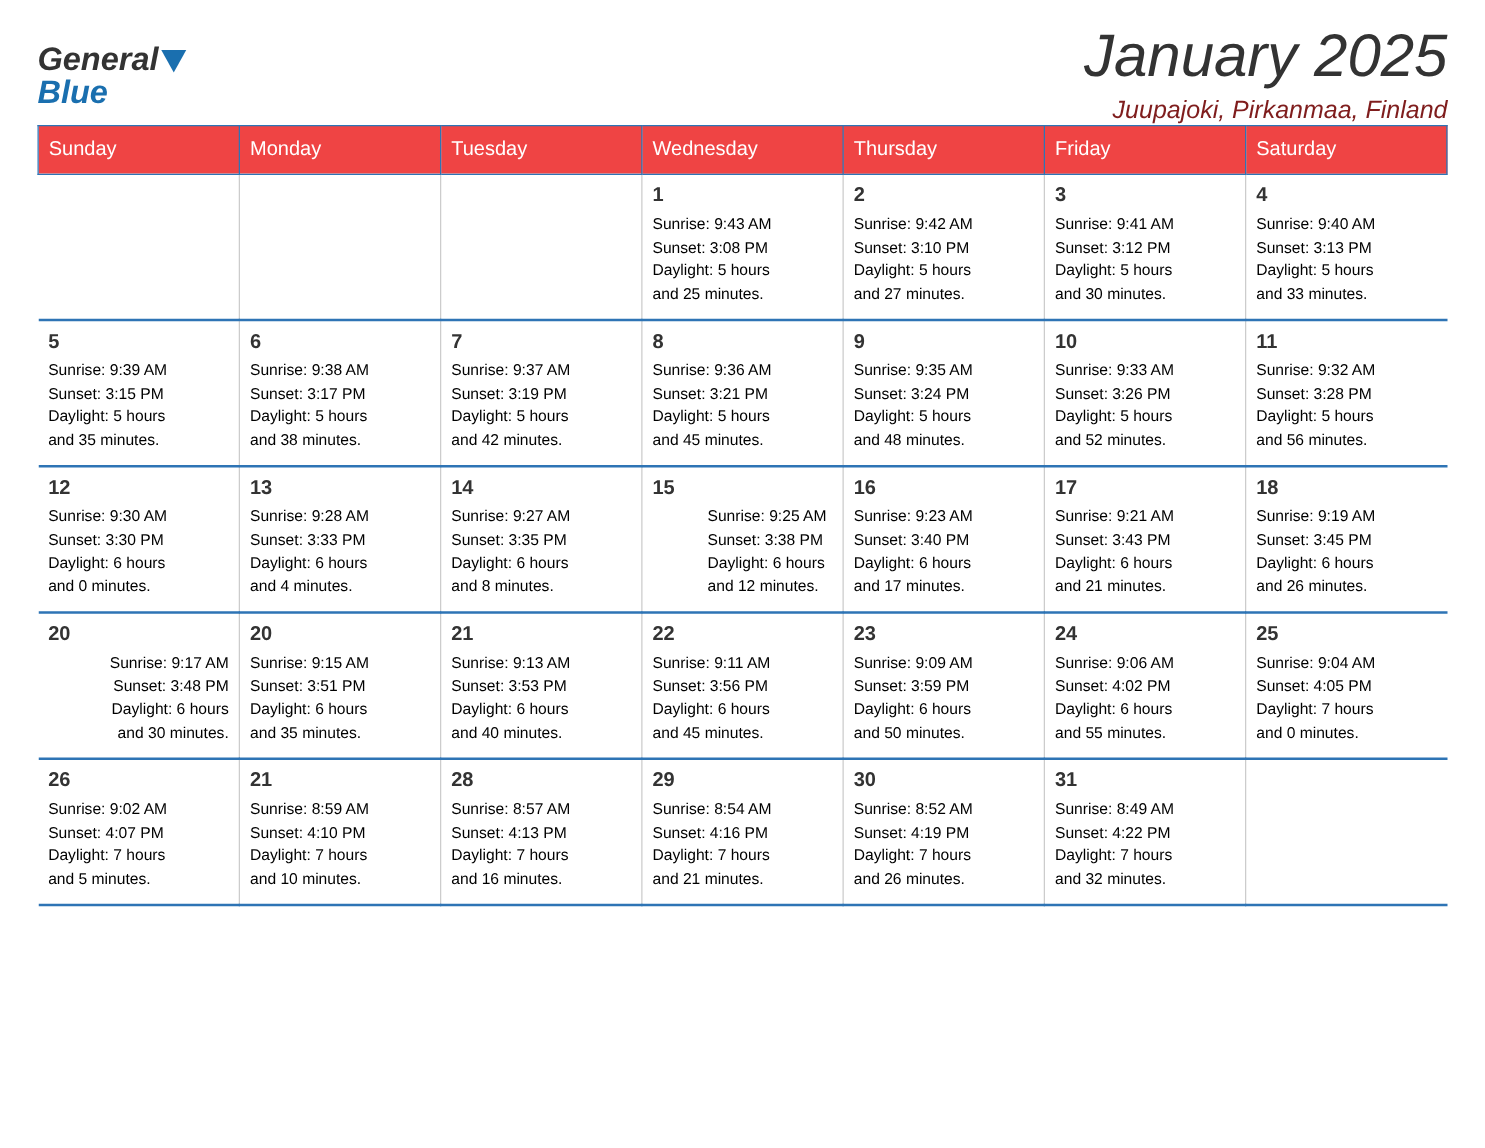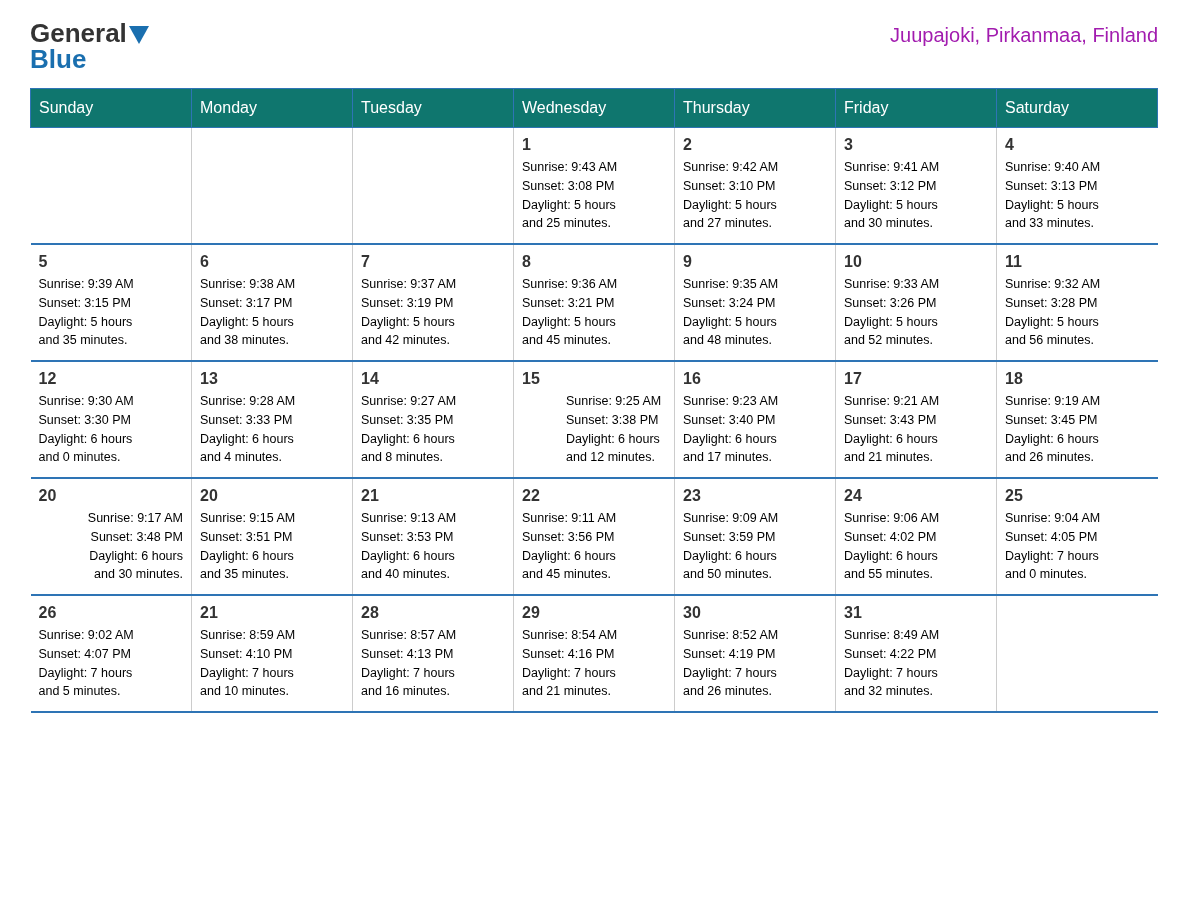"General" .header { align-items: flex-start -> center; font-style: none -> italic; margin-bottom: 16px -> none }
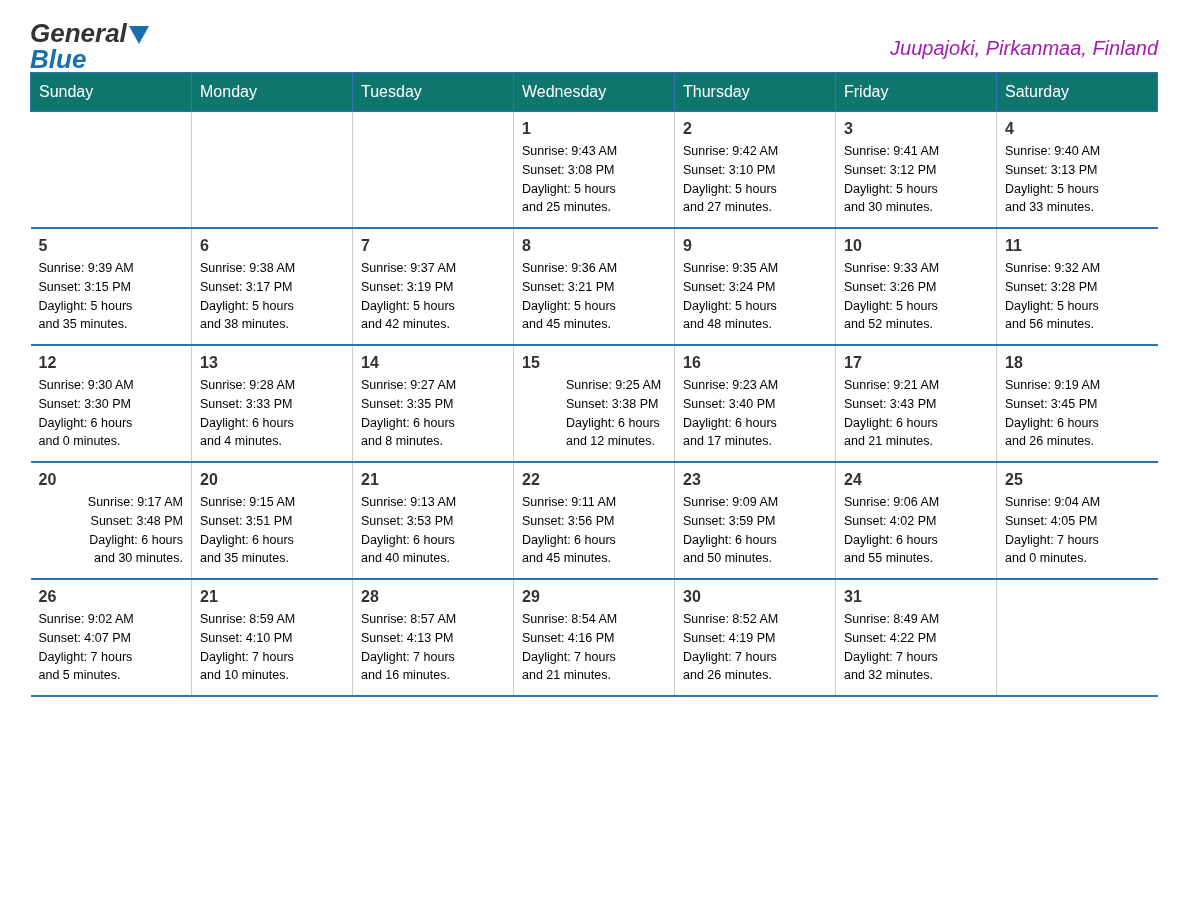"January 2025" div.month-title { html: none -> <div>January 2025</div> }
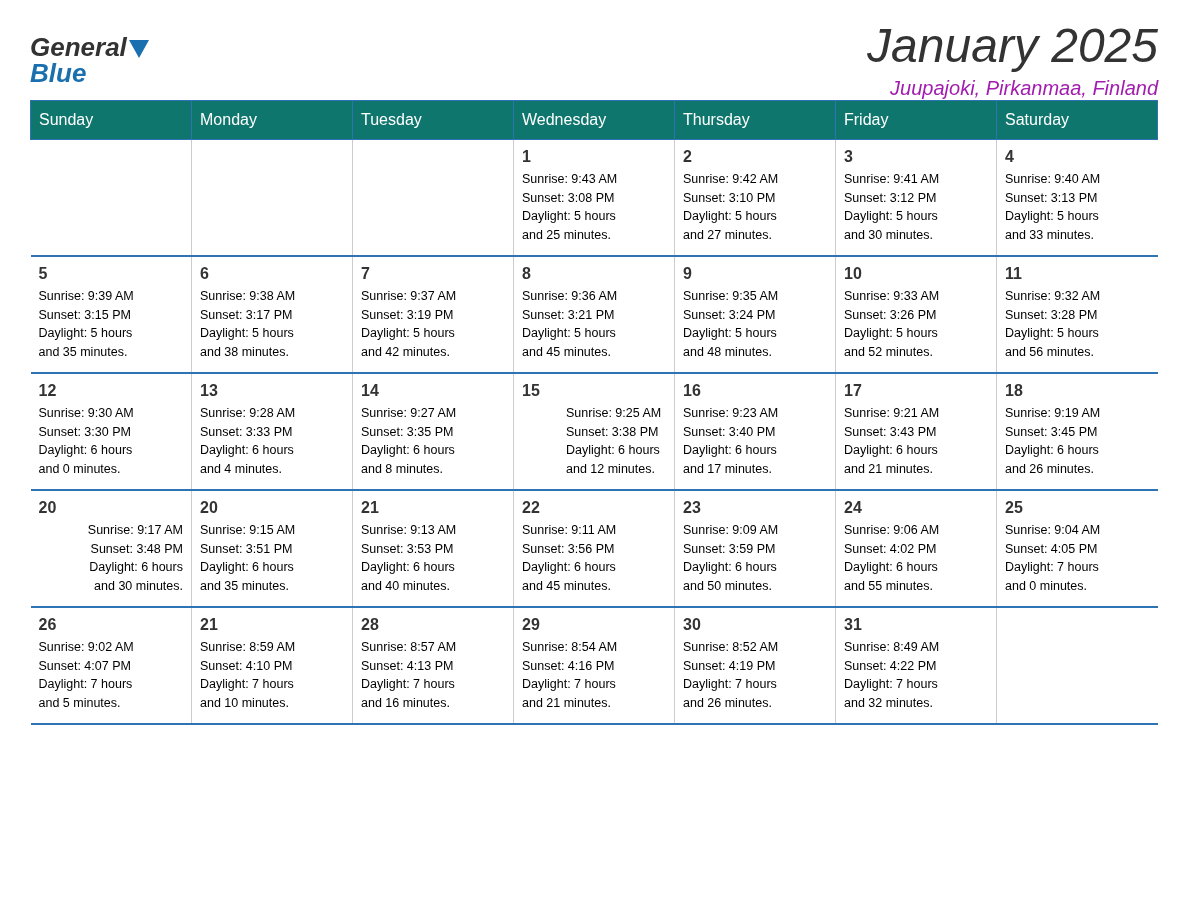"Juupajoki, Pirkanmaa, Finland" .location { color: #a21caf -> #7f1d1d }
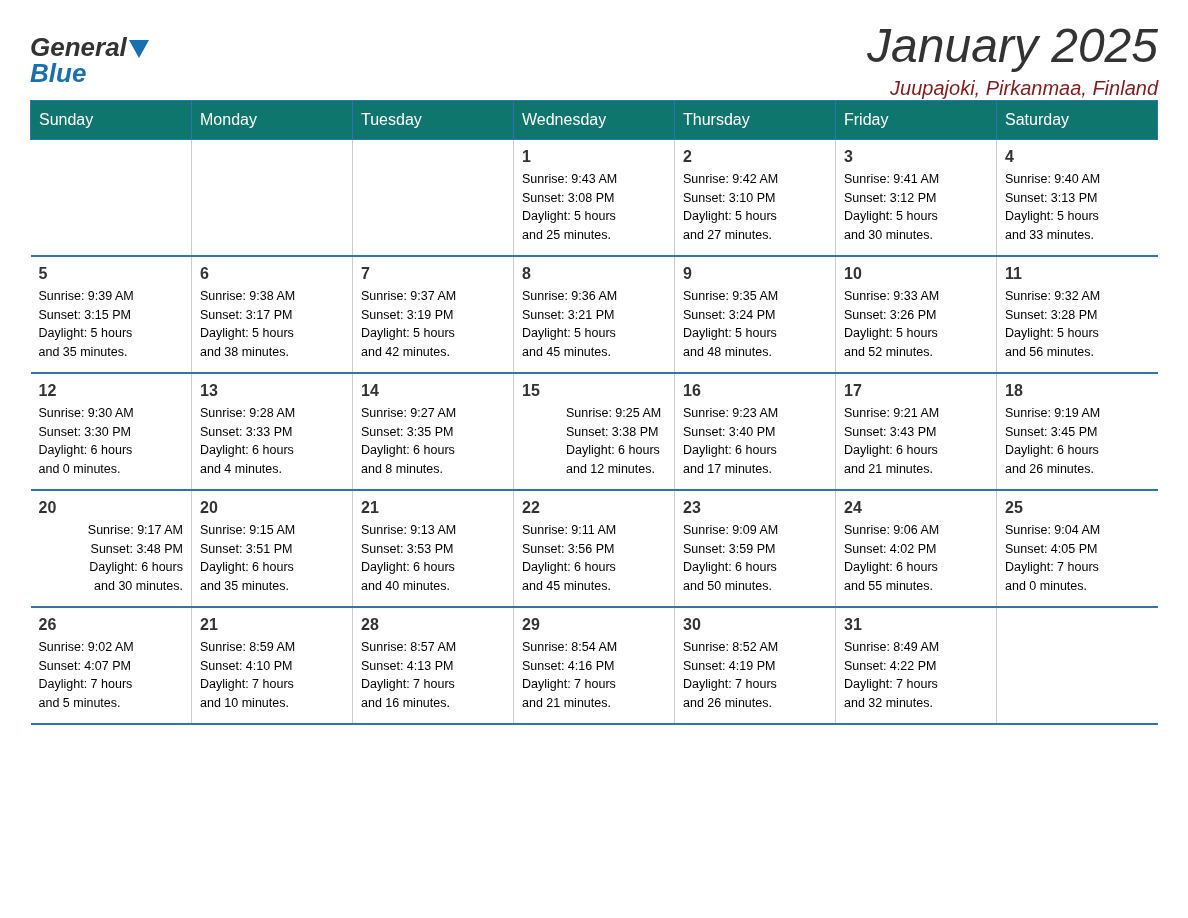"Sunday" thead tr { background-color: #0f766e -> #ef4444 }
